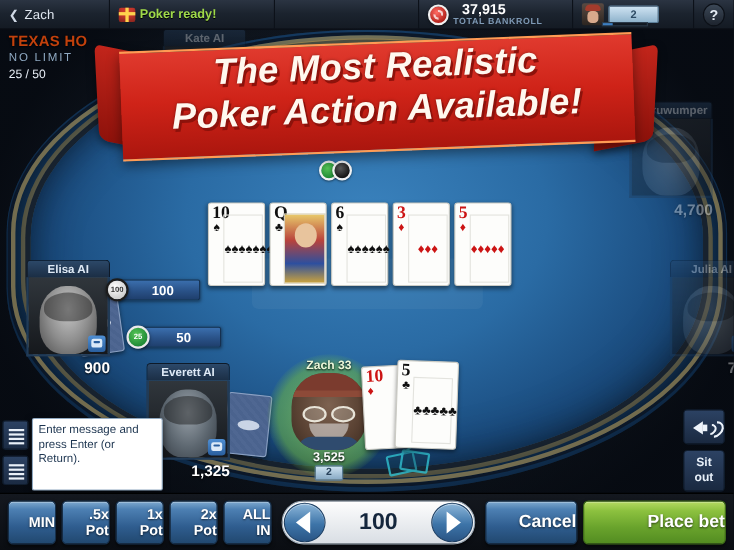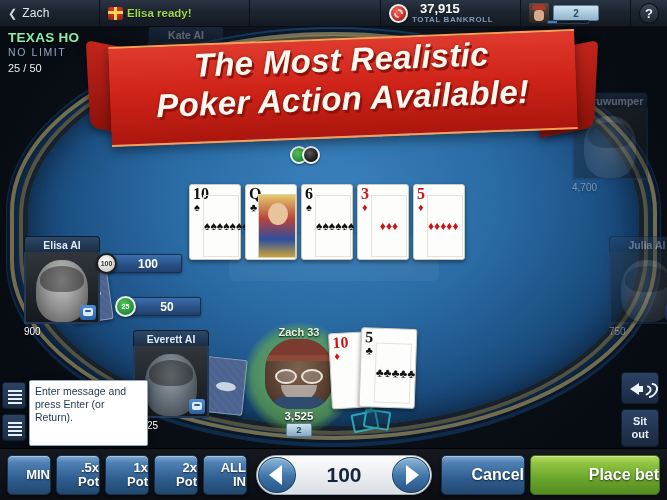"Elisa ready!" span.ticket-txt { text: Elisa -> Poker }
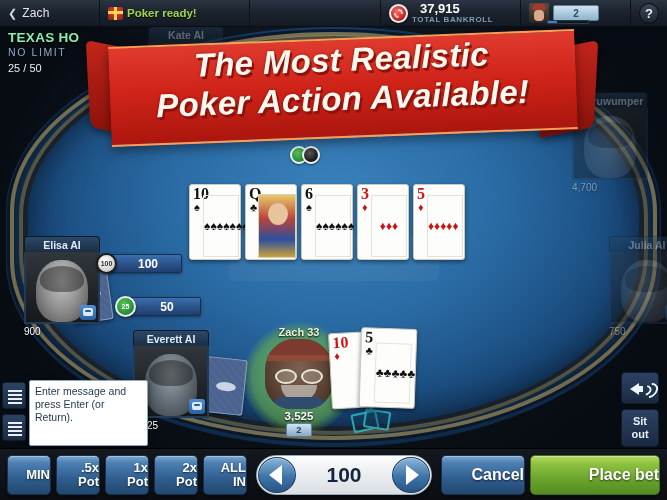"TEXAS HO" .gi-title { color: #86efac -> #c2410c }
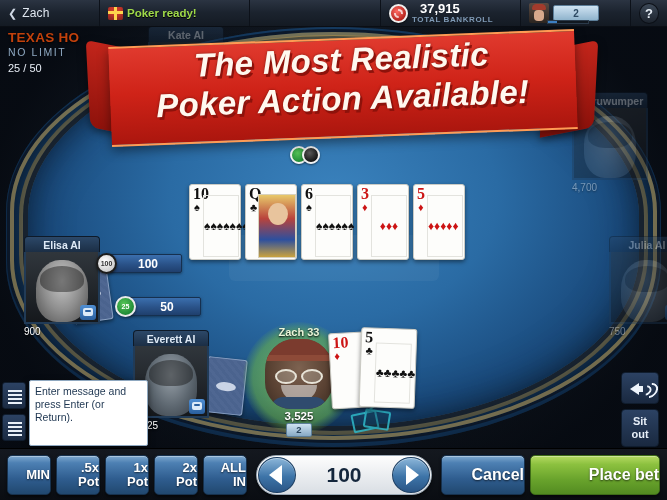"4,700" .seat .stack { font-size: 10px -> 14px; font-weight: normal -> bold; text-align: left -> right }
